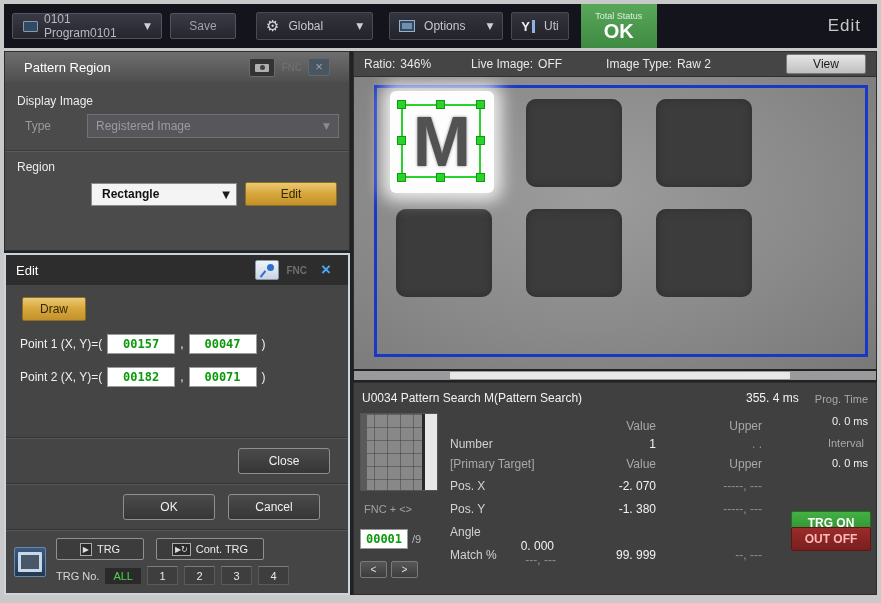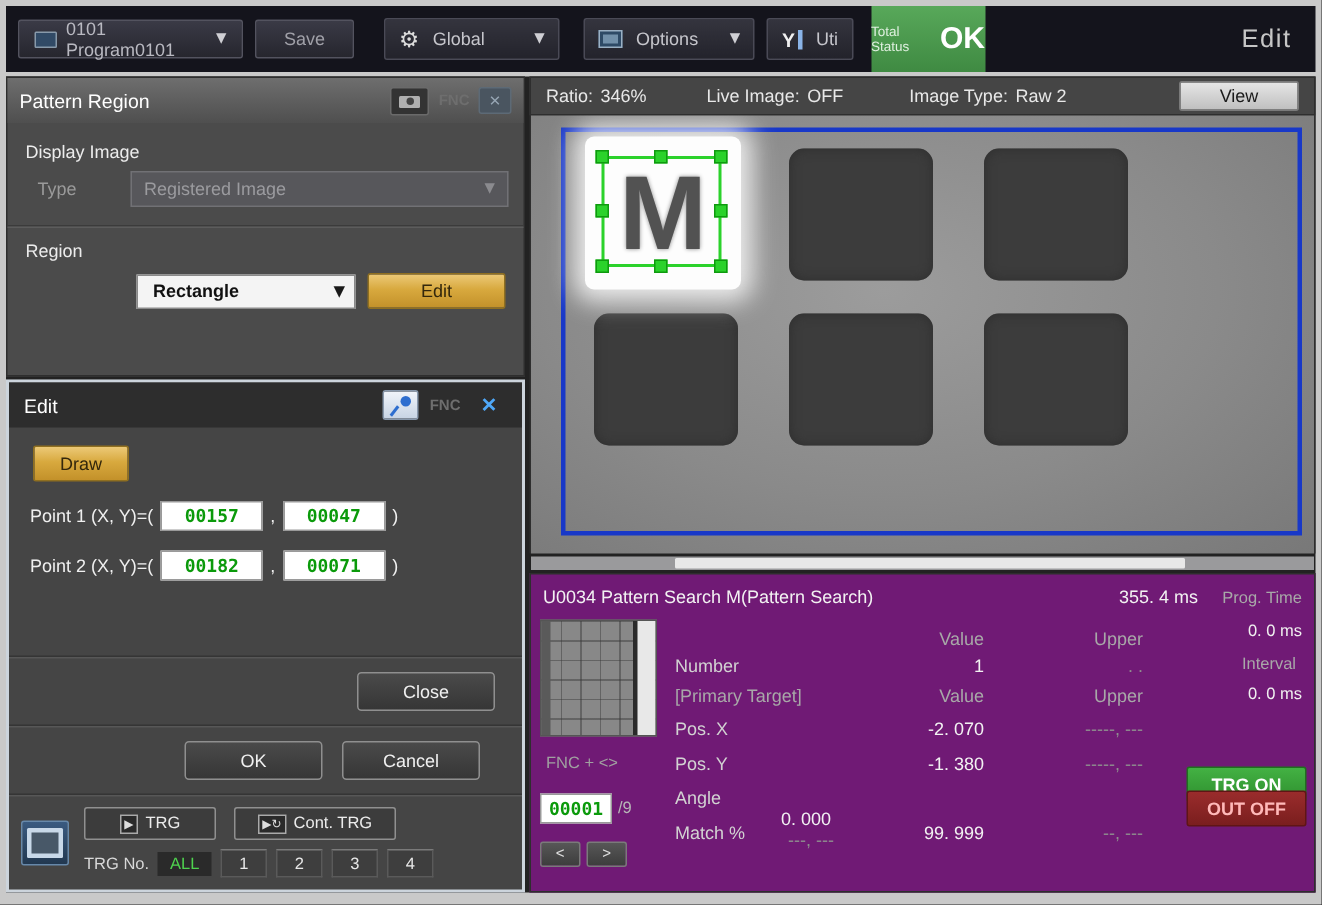"Total Status" .status-box { flex-direction: row -> column }
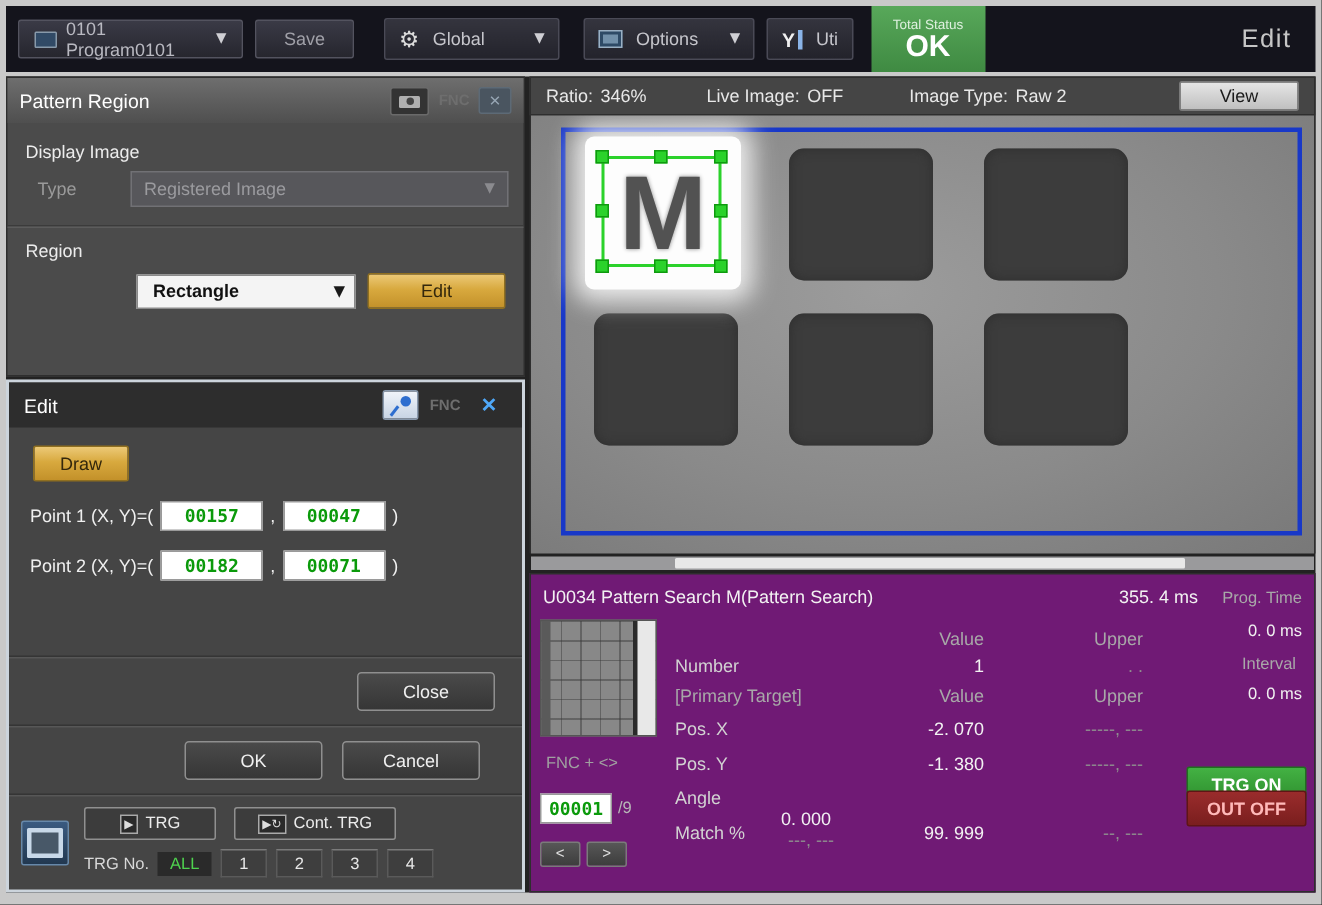"Pattern Region" .panel-header { padding: 0 8px -> 0 19px }
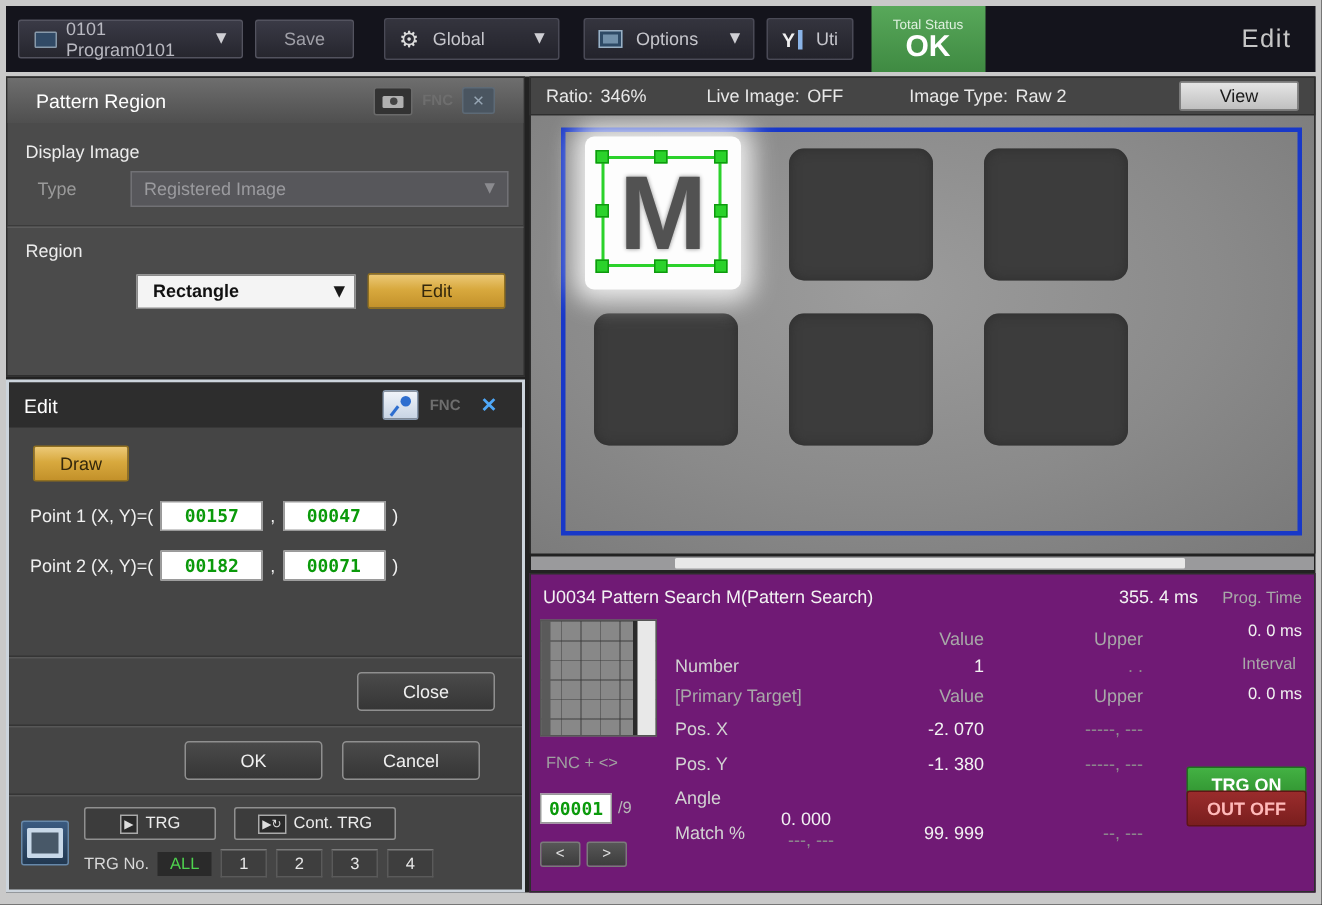"U0034 Pattern Search M(Pattern Search)" .results { background: #701a75 -> #404040 }
